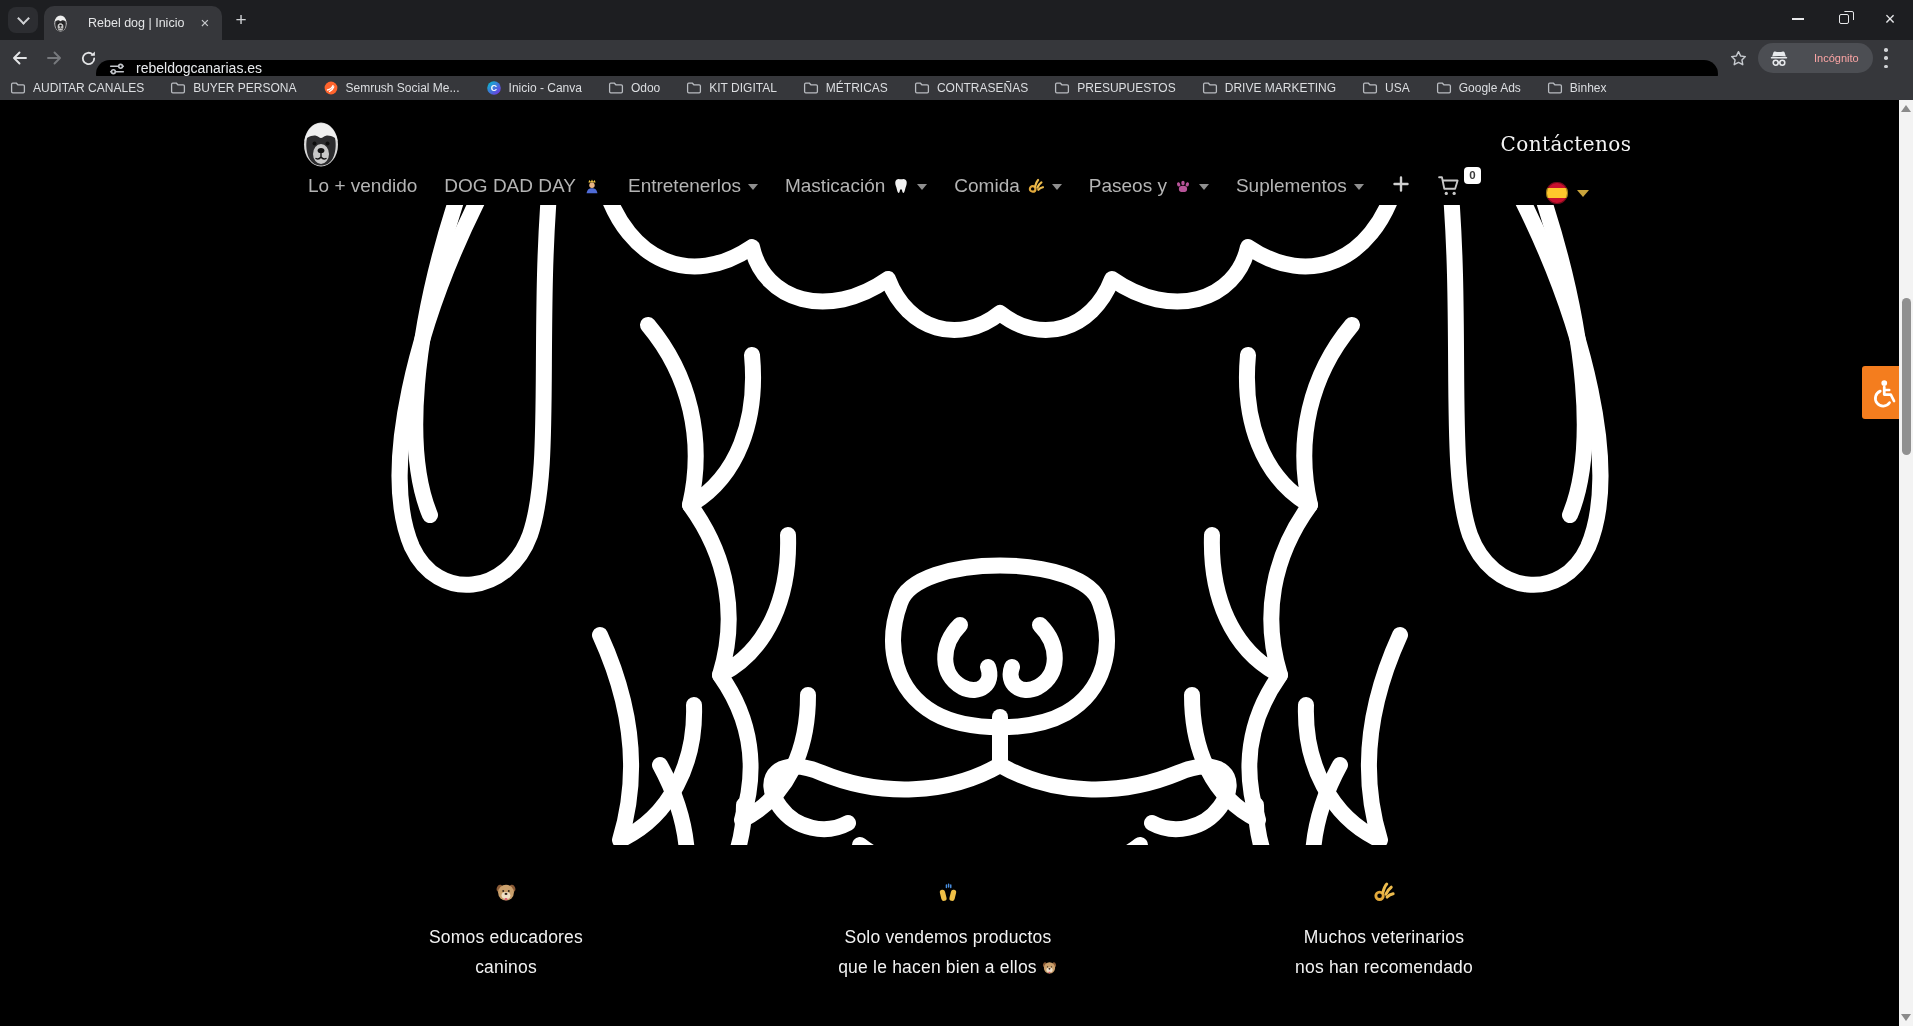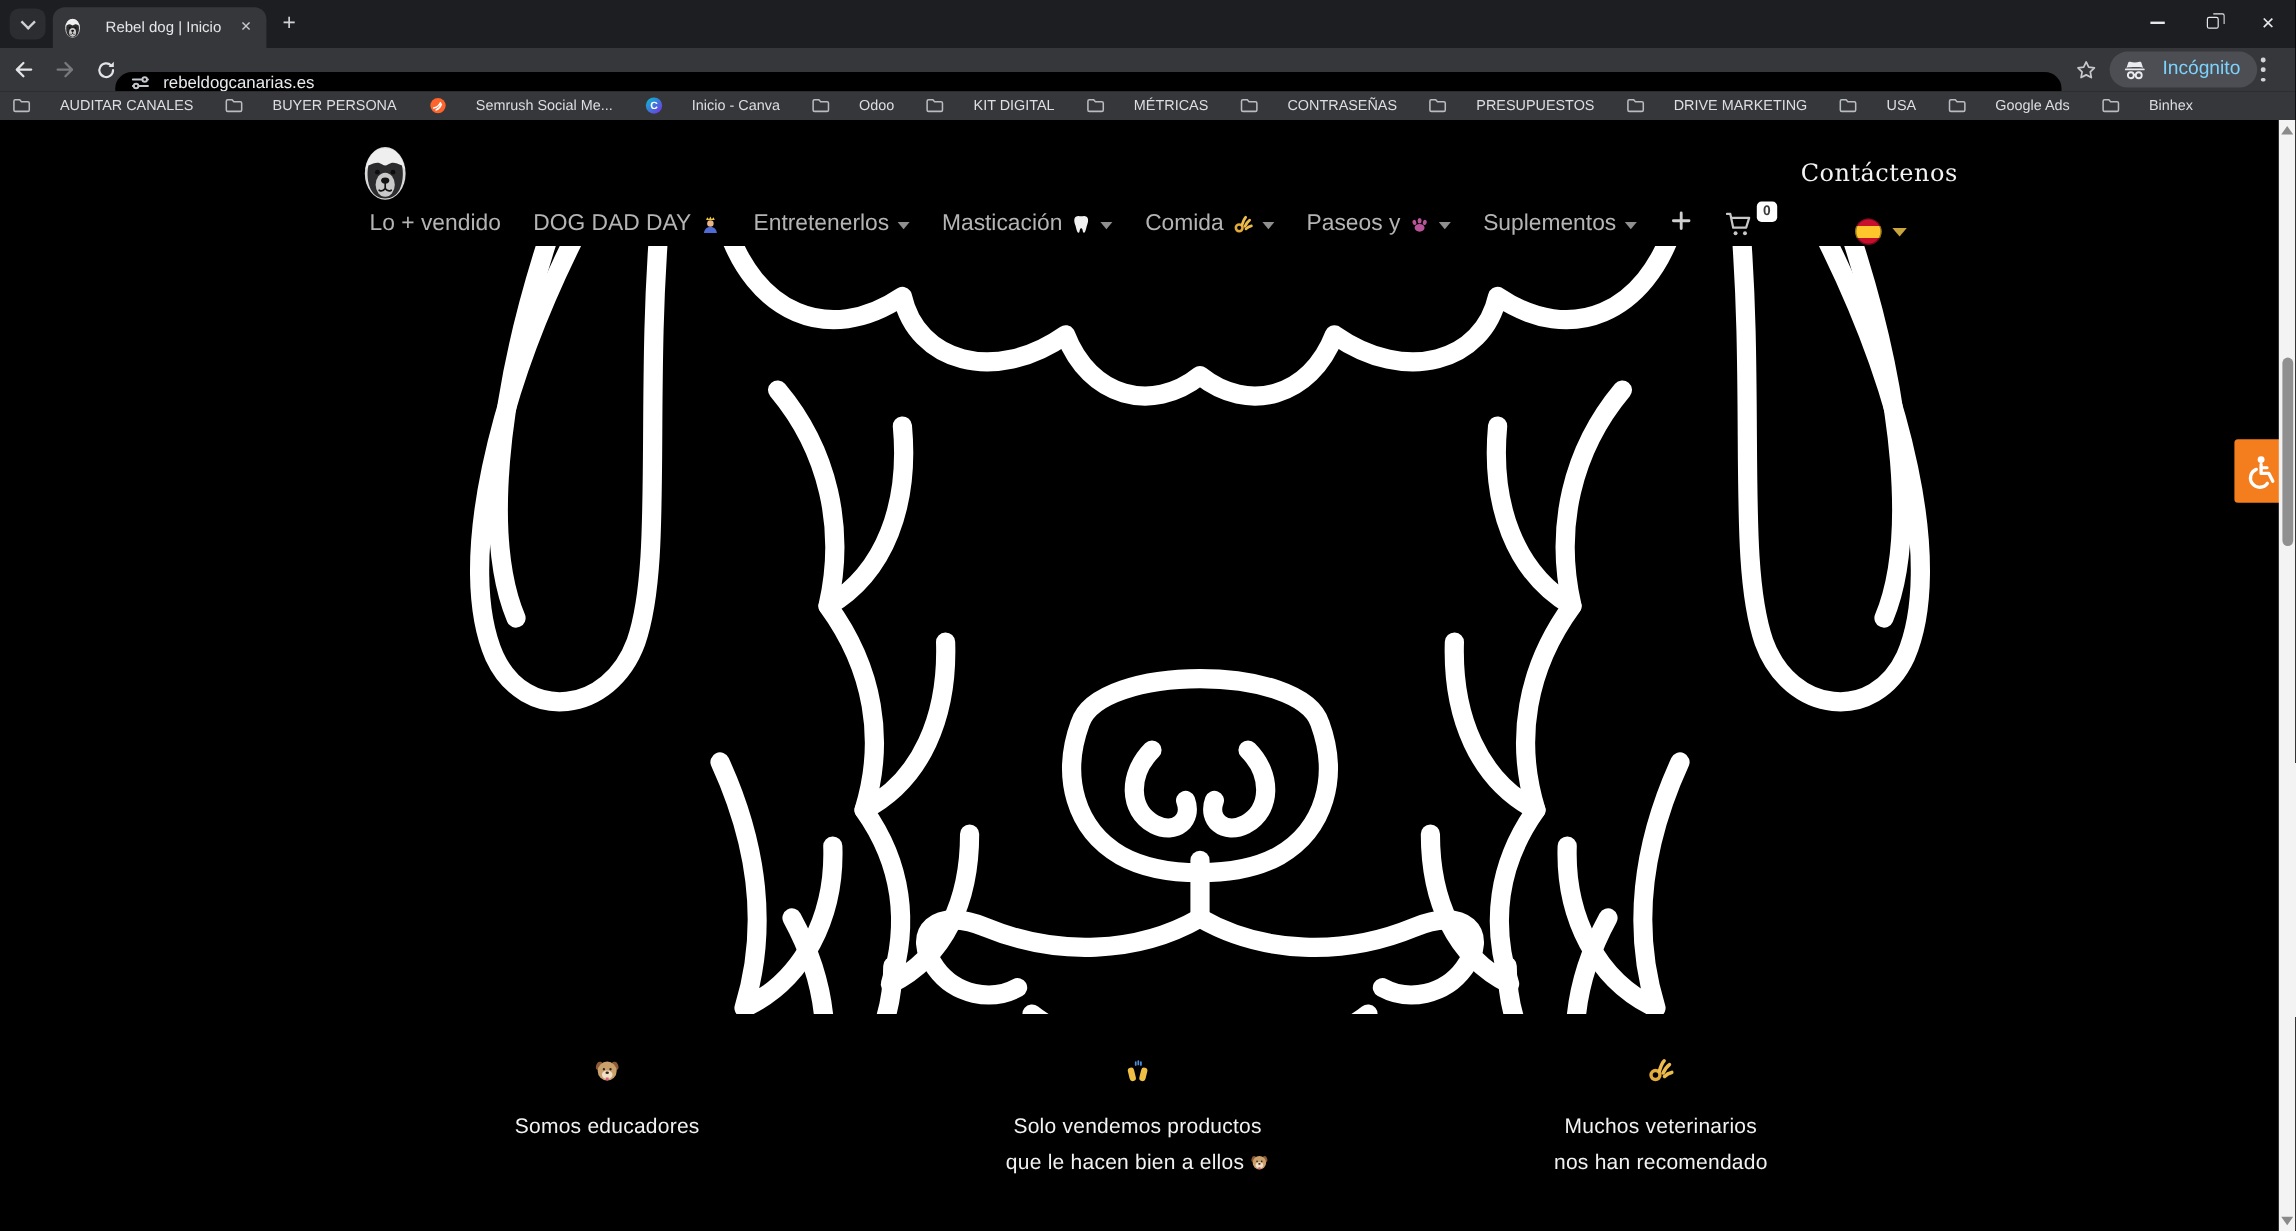"Incógnito" .incog-pill span { color: #7dd3fc -> #fca5a5; font-size: 16px -> 11px; margin-left: 12px -> 24px }
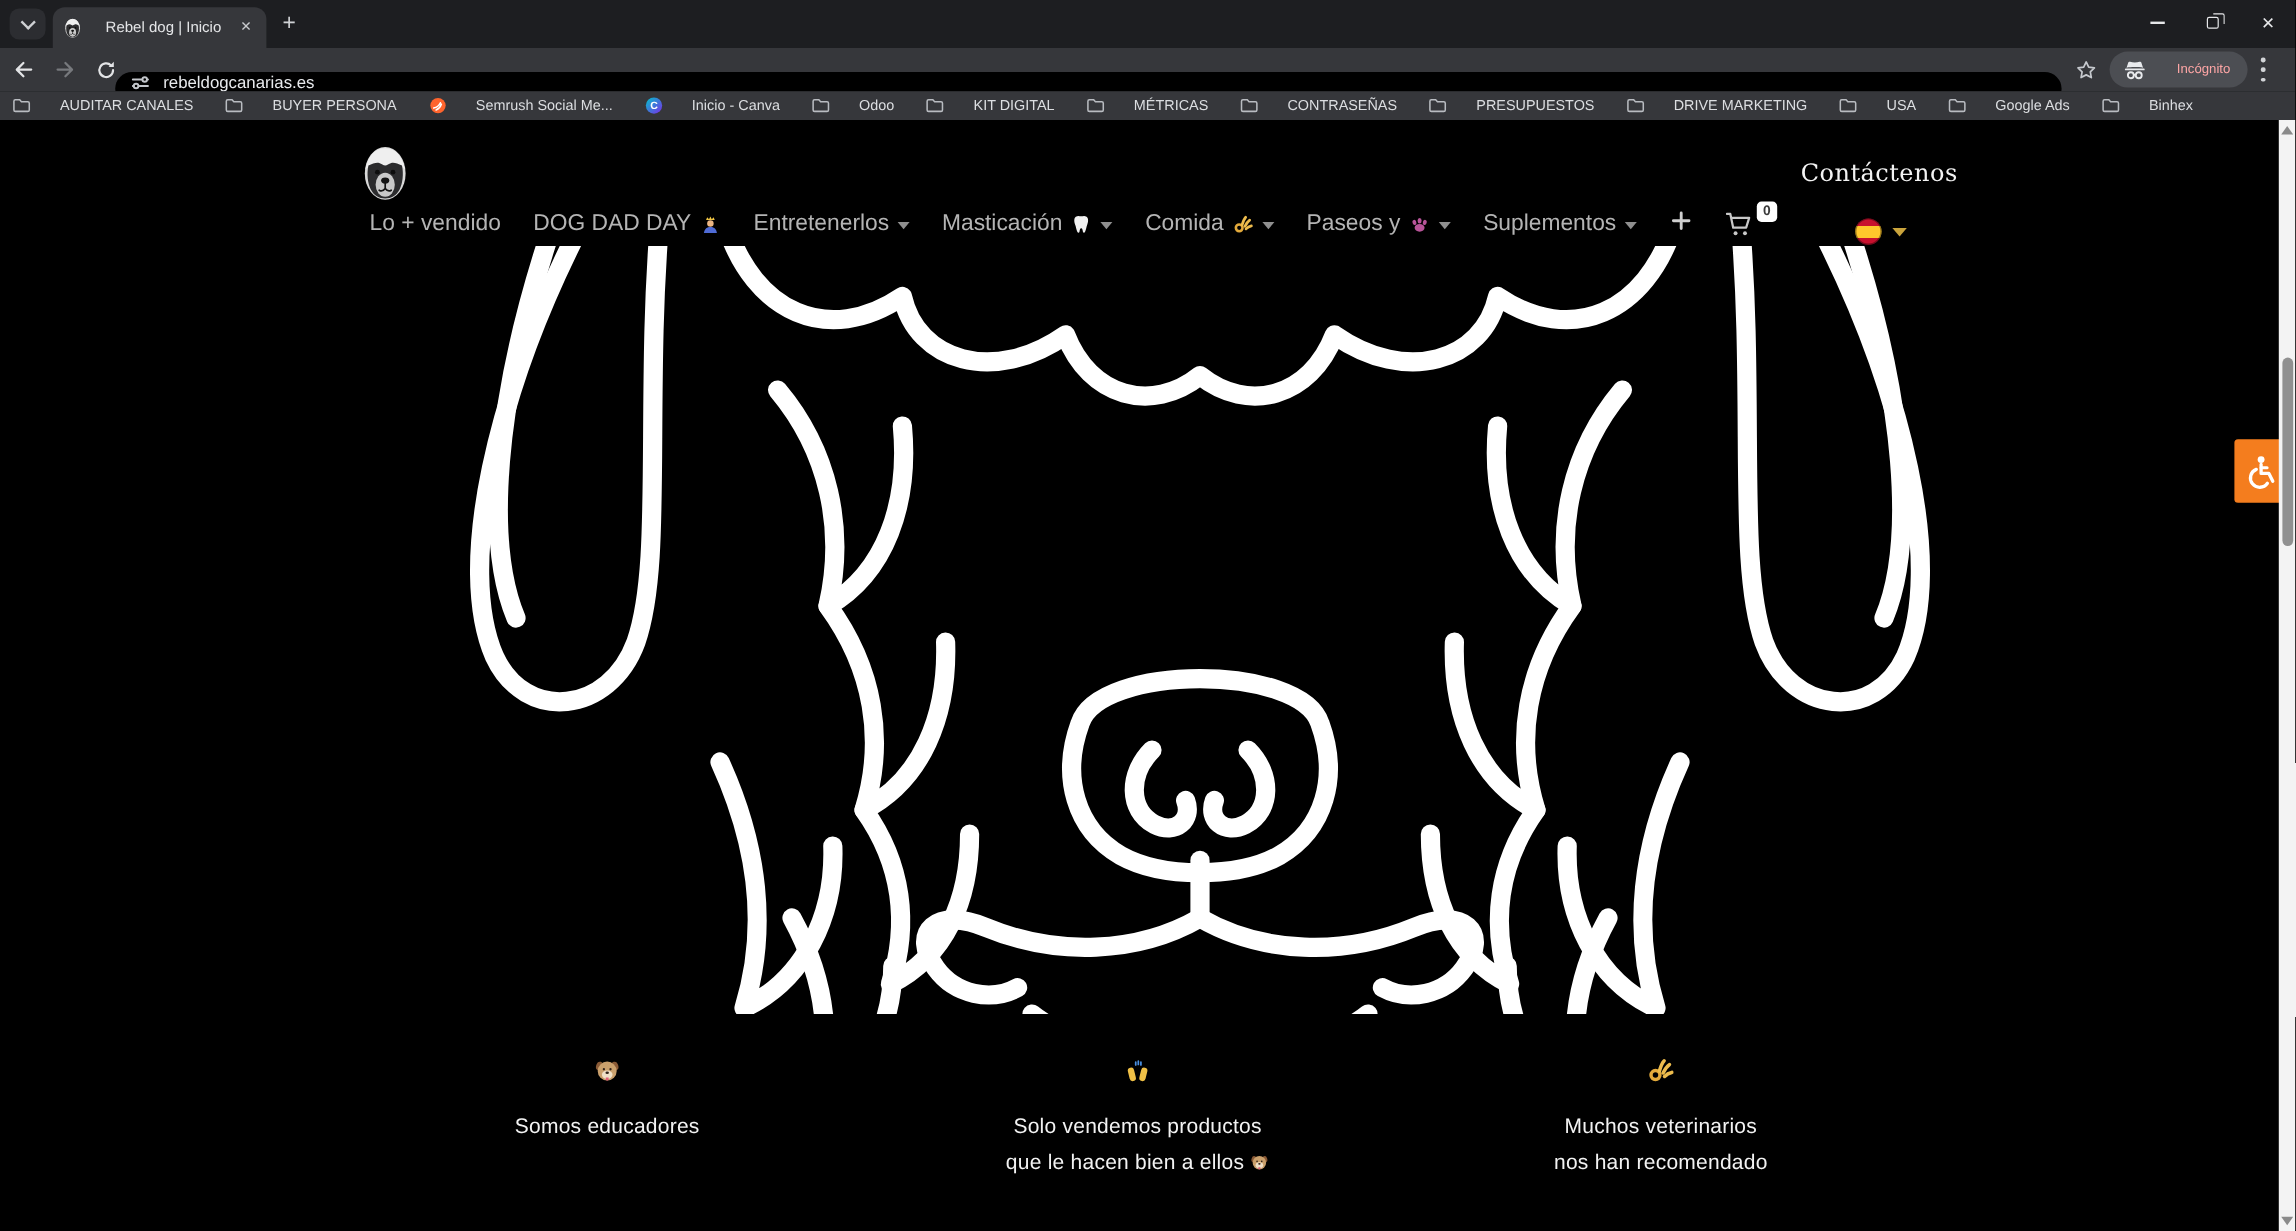"AUDITAR CANALES" .bm-item span { margin-left: 24px -> 7px }
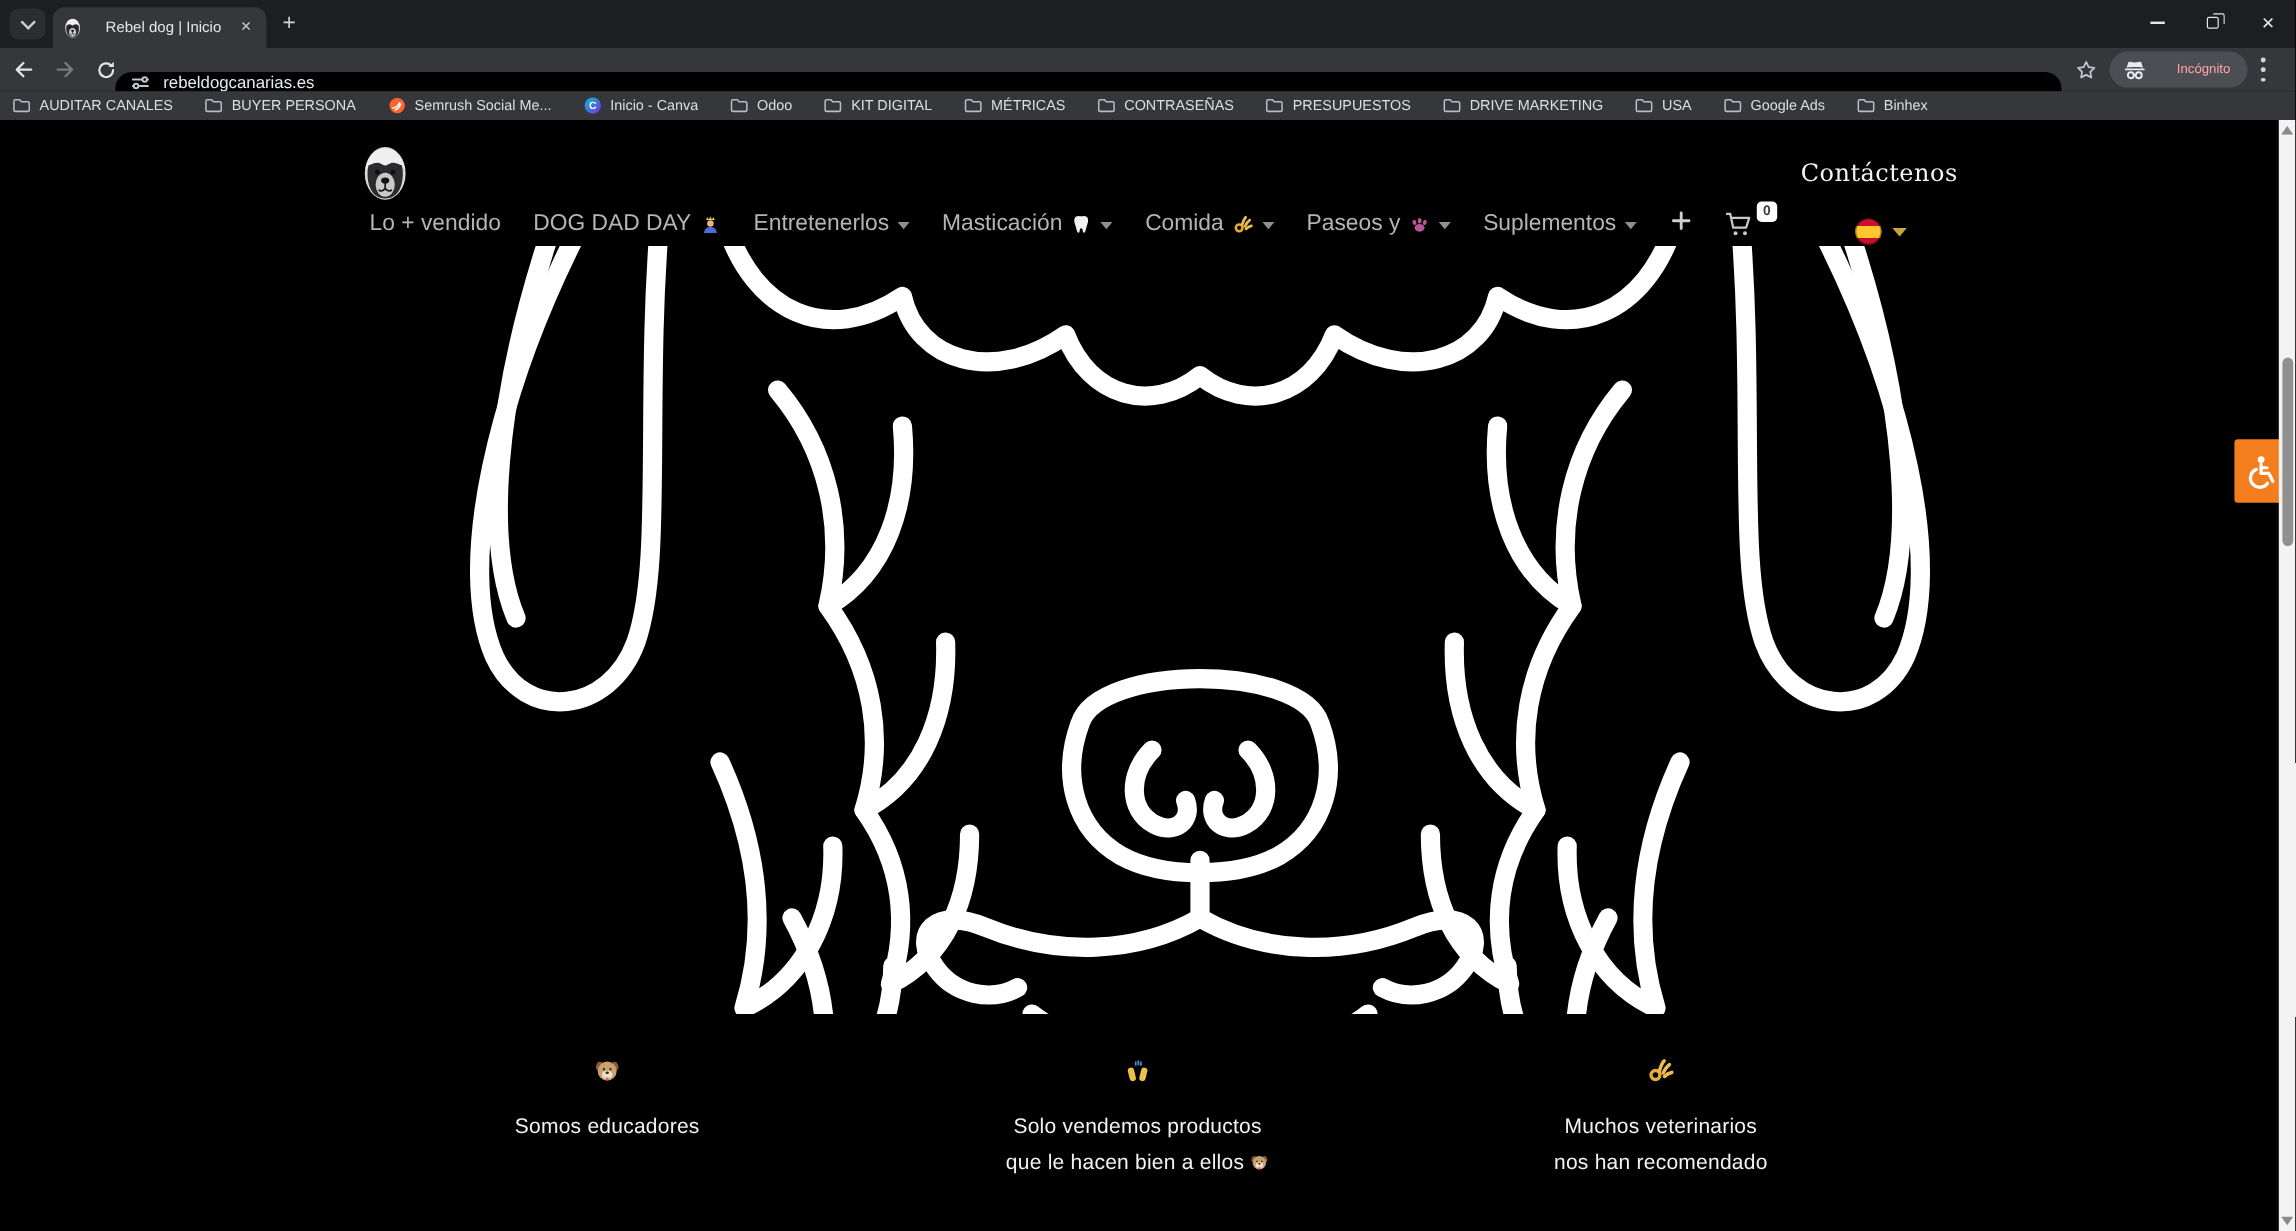"caninos" p { html: none -> <p>caninos</p> }
